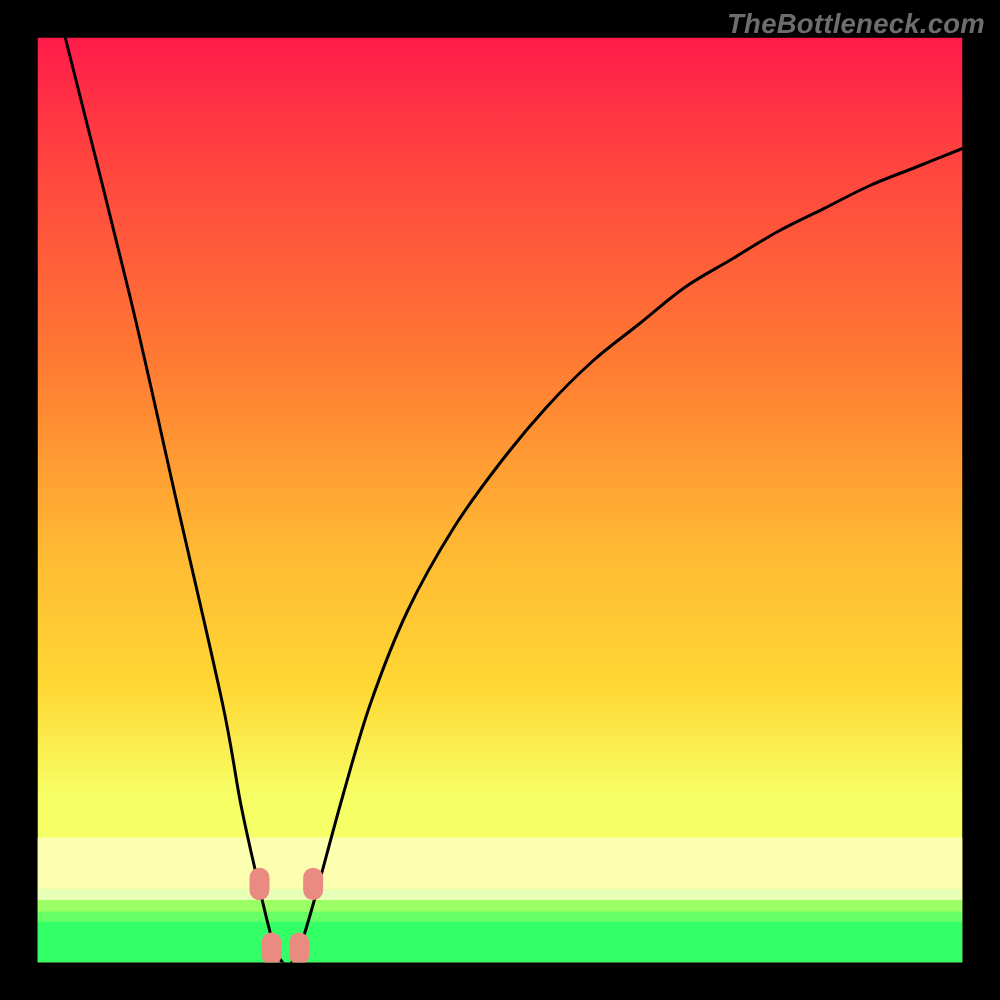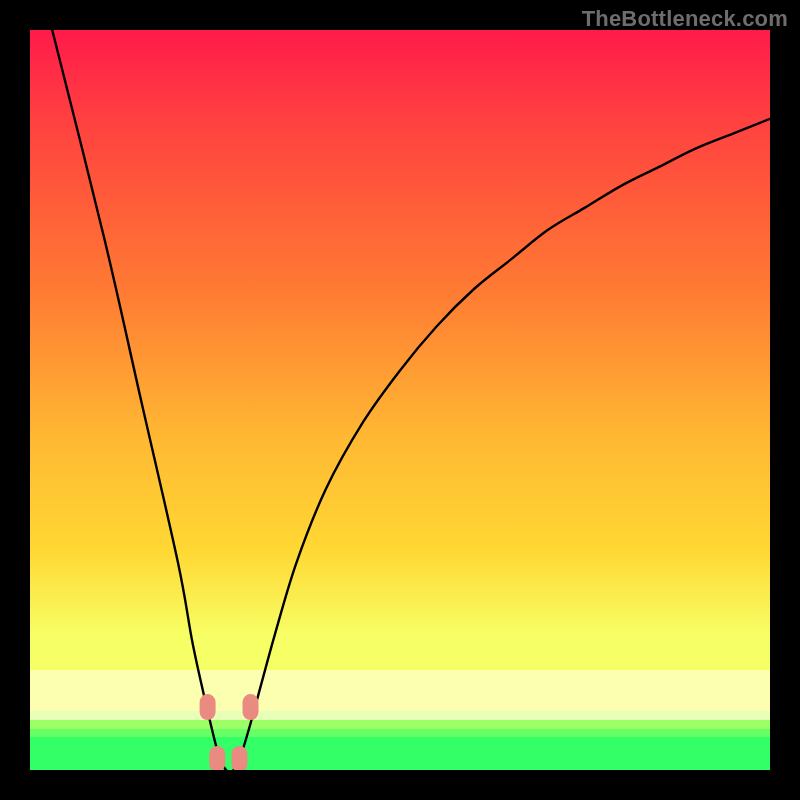"TheBottleneck.com" .canvas { font-style: none -> italic }
